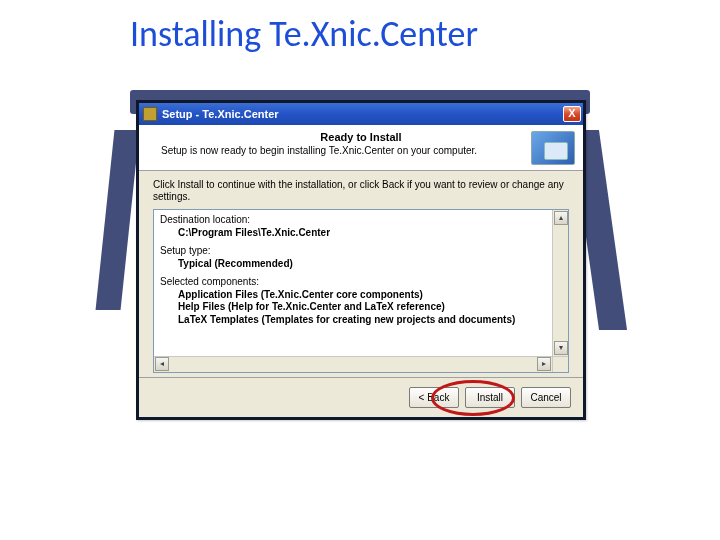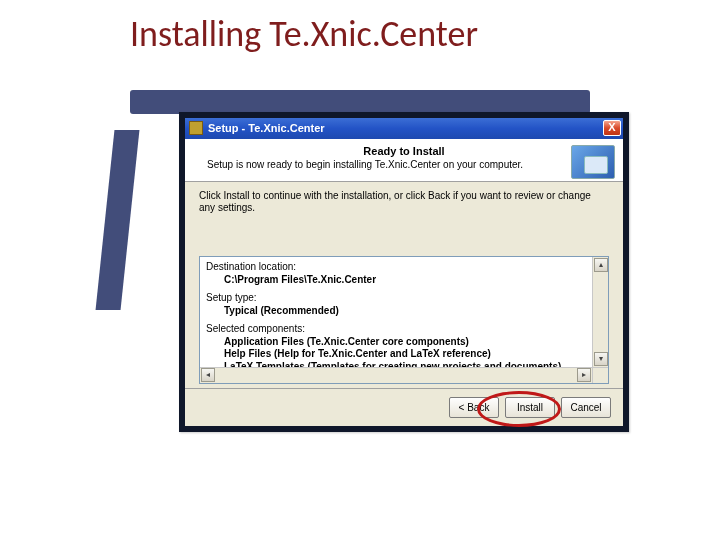"Installing Te.Xnic.Center" .slide-title { color: #7f1d1d -> #1d4ed8 }
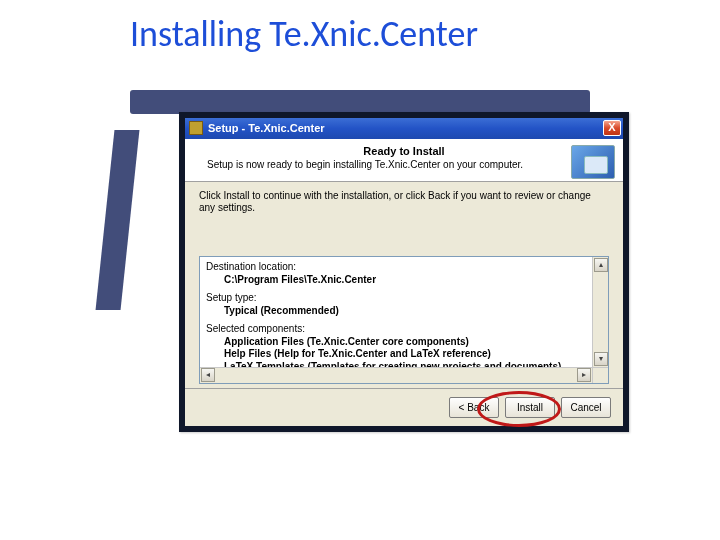"Setup - Te.Xnic.Center" .window { border: 6px solid #0f172a -> 3px solid #0f172a; margin-left: 43px -> none; top: 112px -> 100px }
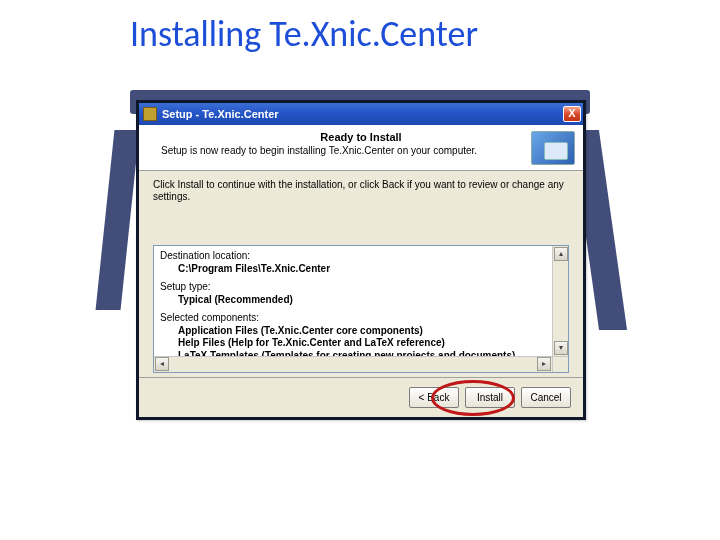"Click Install to continue with" .content { gap: 36px -> none }
